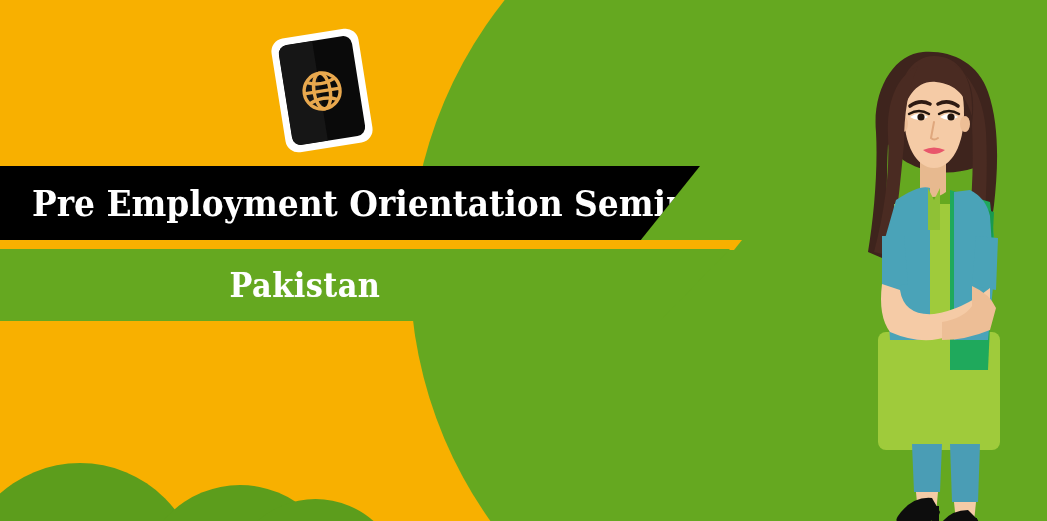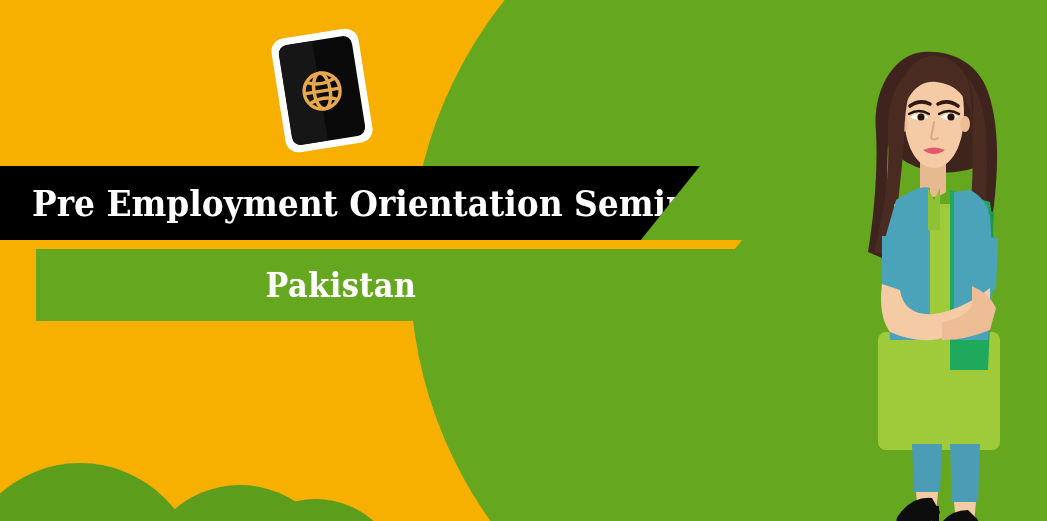"Pakistan" .green-band { margin-left: 36px -> none }
